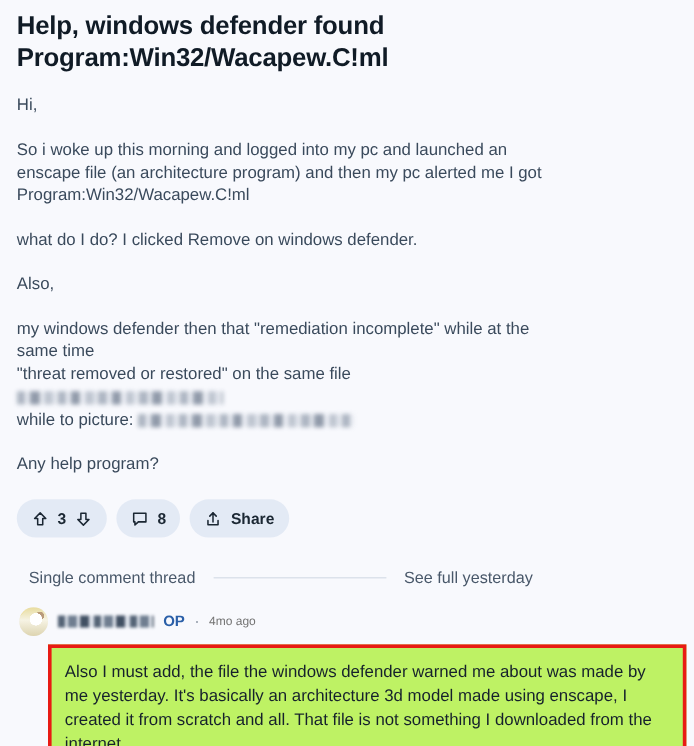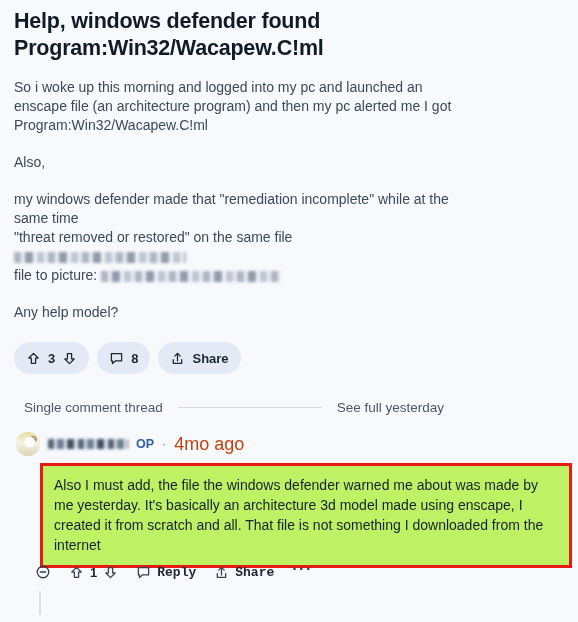"Hi," p { html: none -> <p>Hi,</p> }
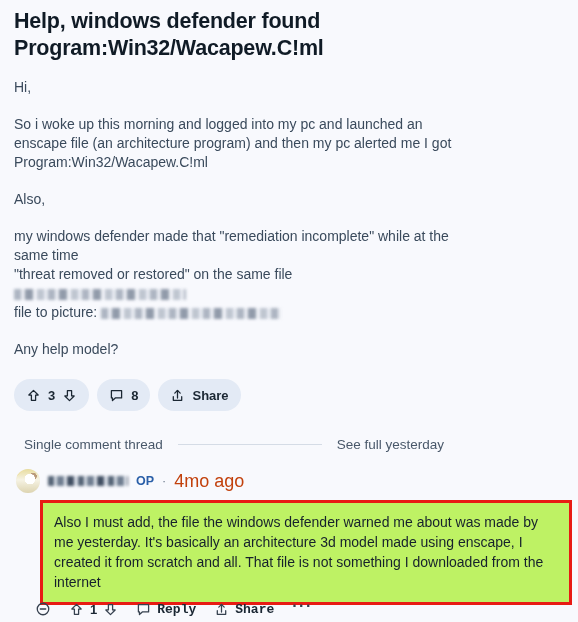"what do I do? I" p { html: none -> <p>what do I do? I clicked Remove on windows defender.</p> }
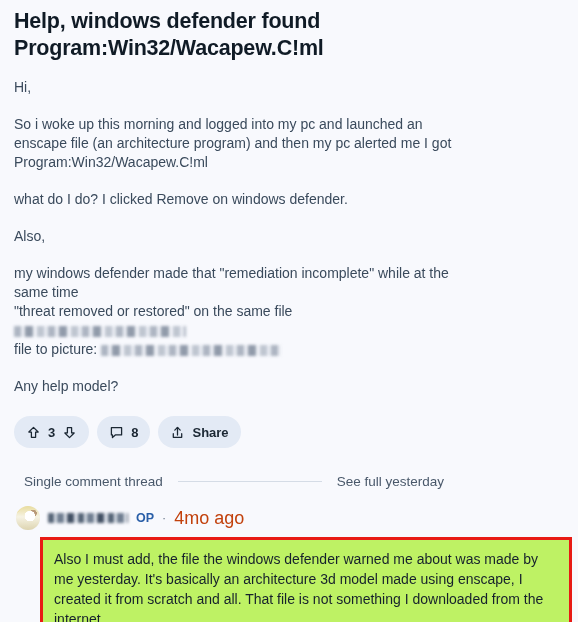"my windows defender made that" span.ln { text: made -> then }
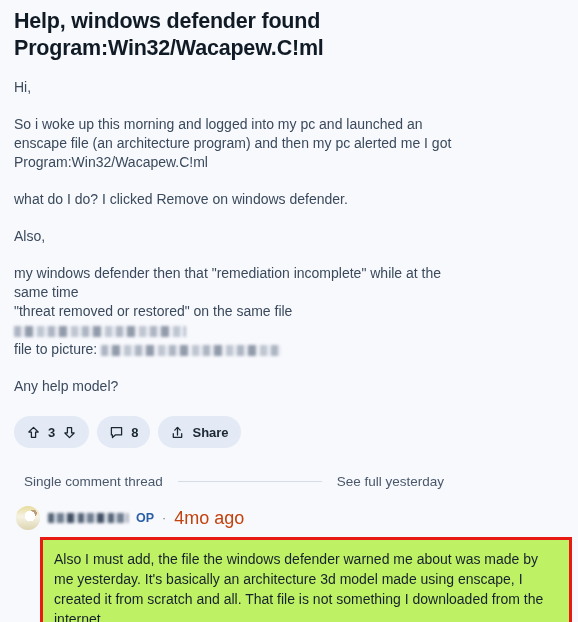"file to picture:" span { text: file -> while }
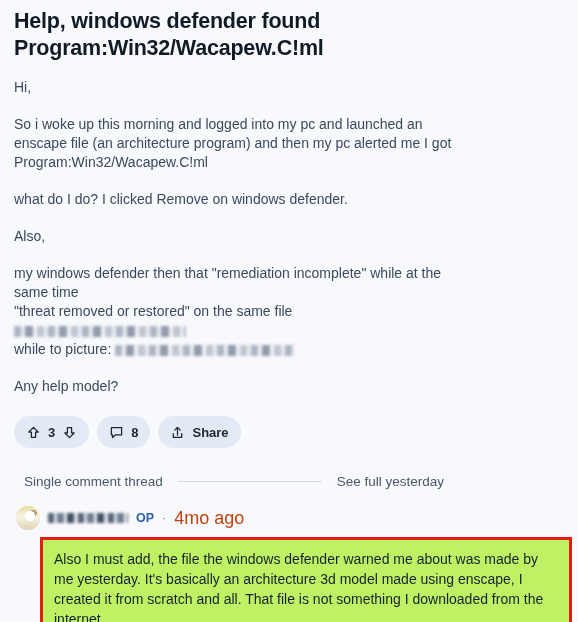"Any help model?" p.tight { text: model -> program }
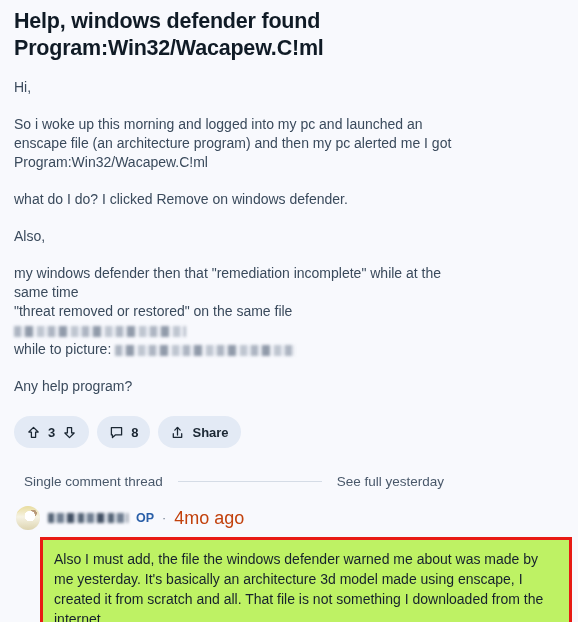"4mo ago" .timestamp { color: #c2410c -> #737373; font-size: 18px -> 10px }
